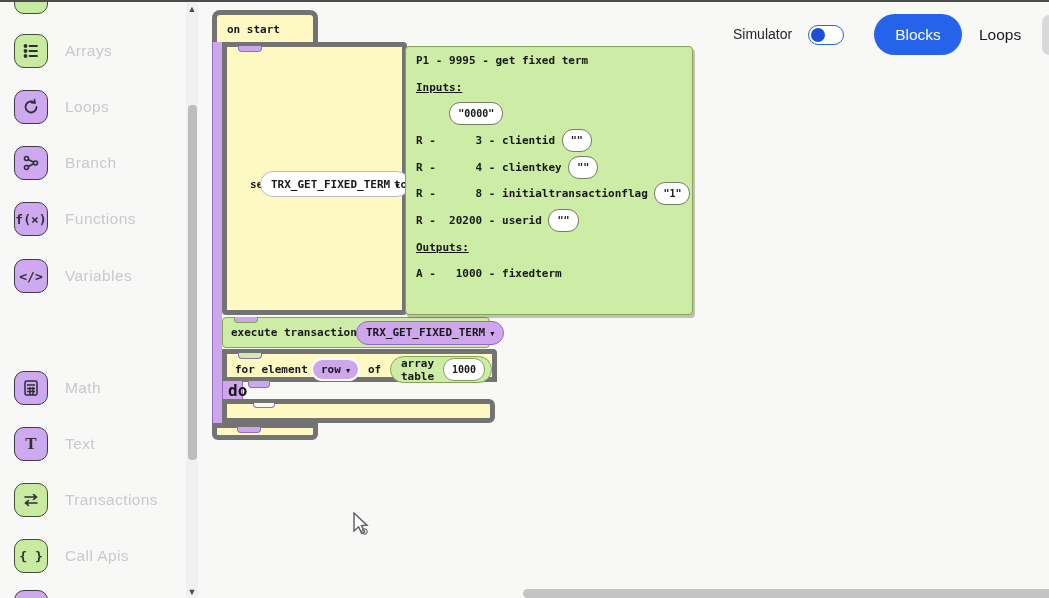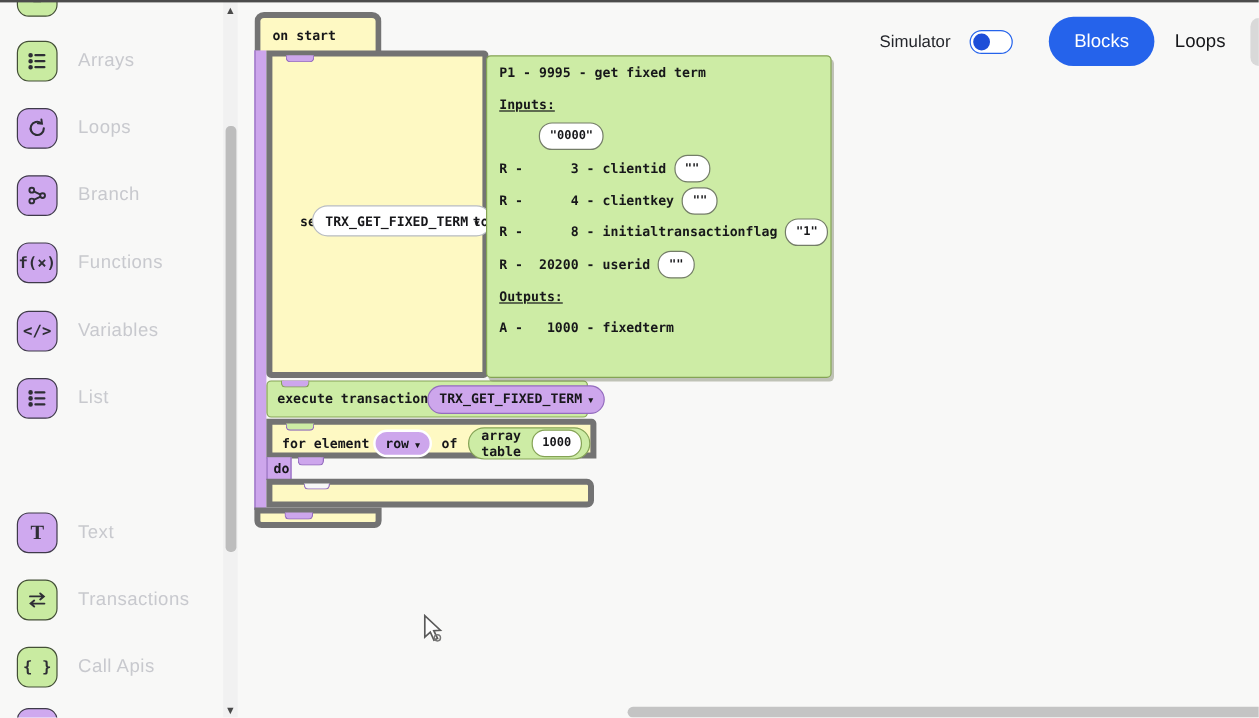"List" div.cat { html: <div> <span> <svg> <circle></circle> <line></line> <circle></circle> <line></line> <circle></circle> <line></line> </svg> </span> <span>List</span> </div> -> none }
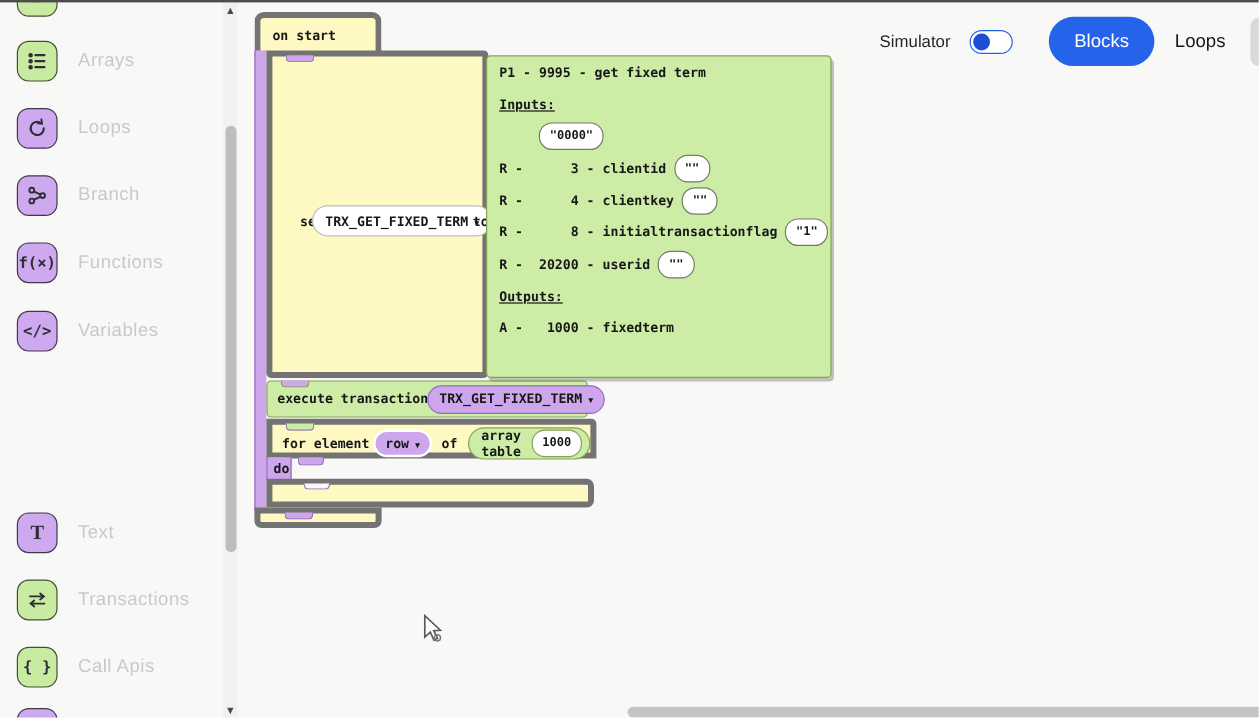"Math" div.cat { html: none -> <div> <span> <svg> <rect></rect> <line></line> <line></line> <line></line> <line></line> <line></line> </svg> </span> <span>Math</span> </div> }
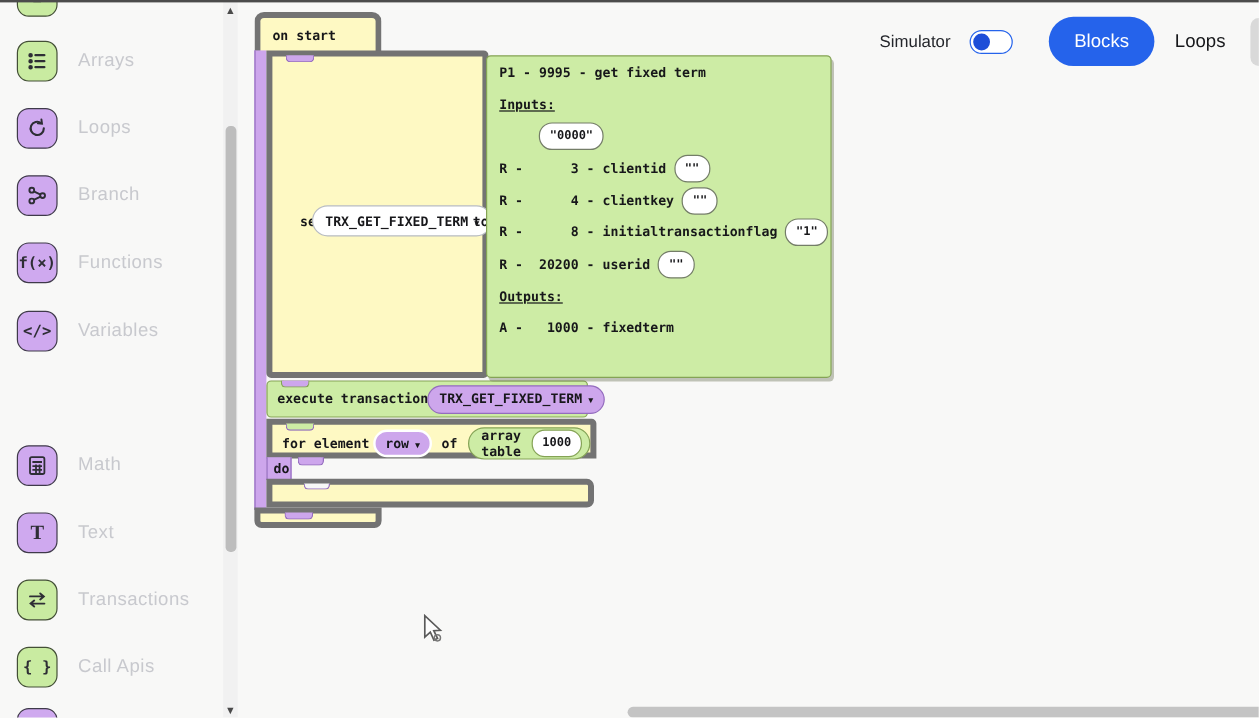"do" div { font-size: 11px -> 16px }
